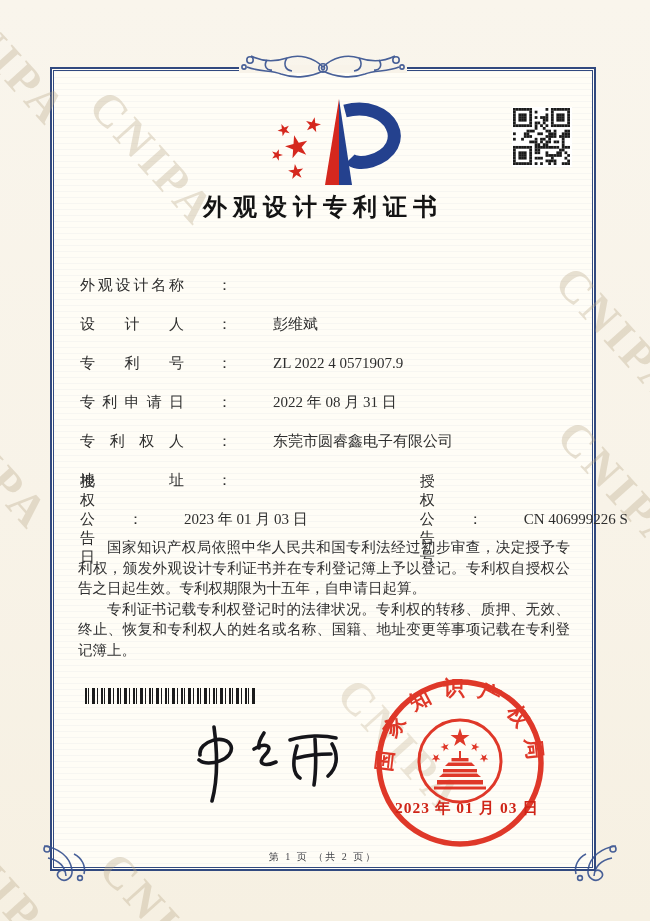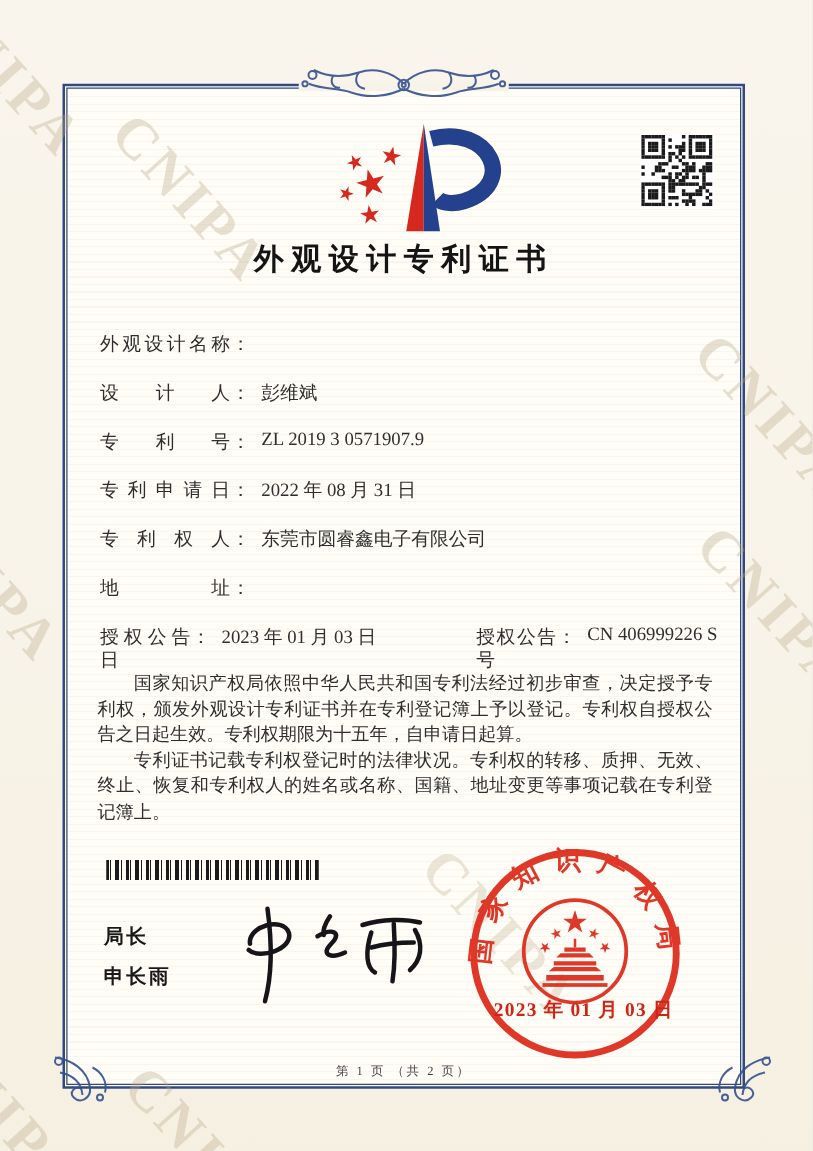"外观设计名称" .f-row { align-items: flex-start -> center; gap: none -> 32px }
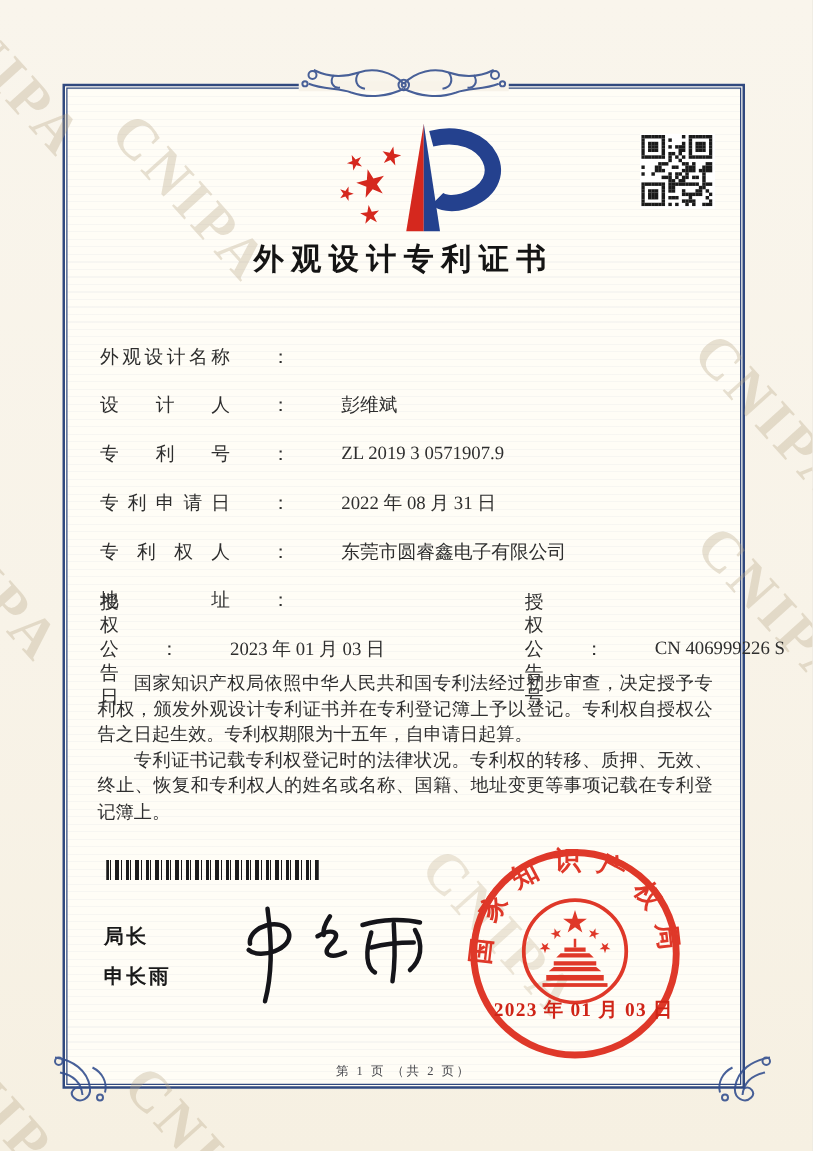"ZL 2019 3 0571907.9" span.f-value { text: 2019 3 -> 2022 4 }
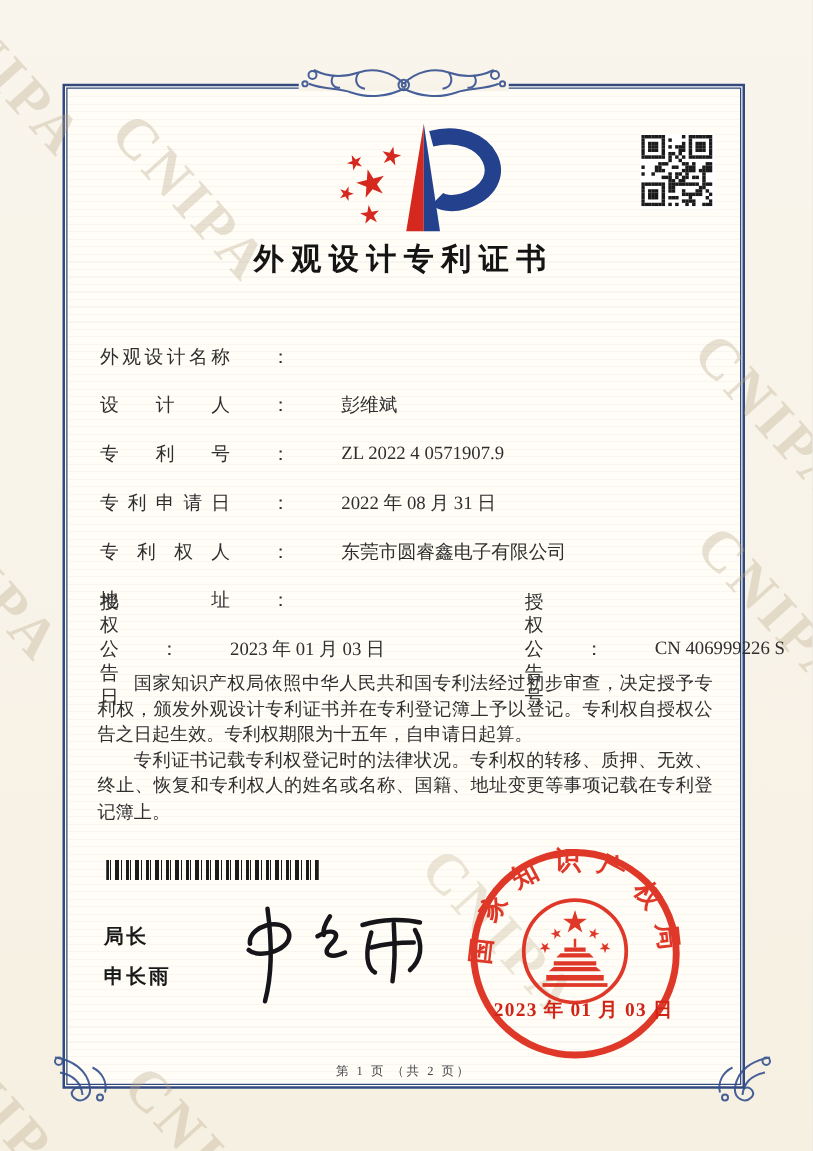"局长" div.director { html: <div> <div>局长</div> <div>申长雨</div> </div> -> none }
